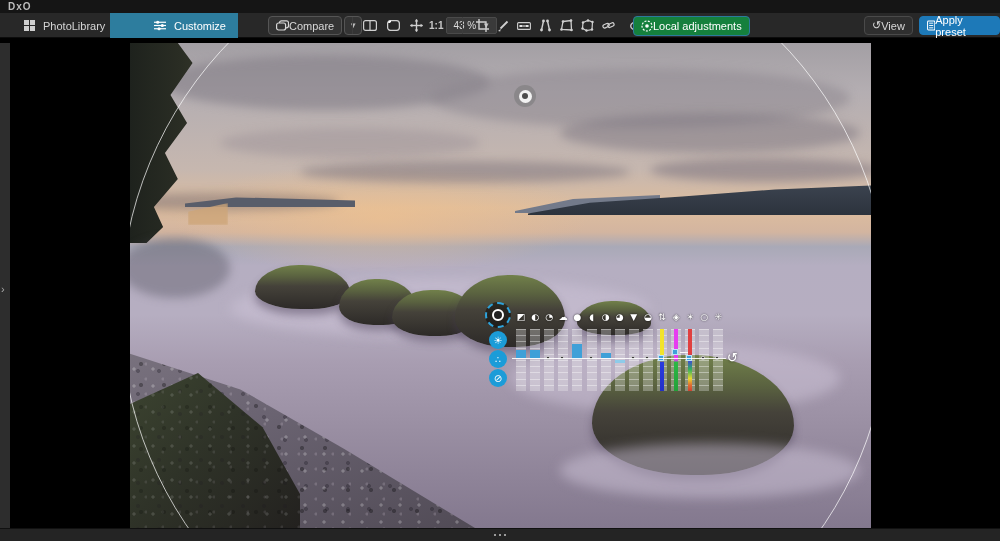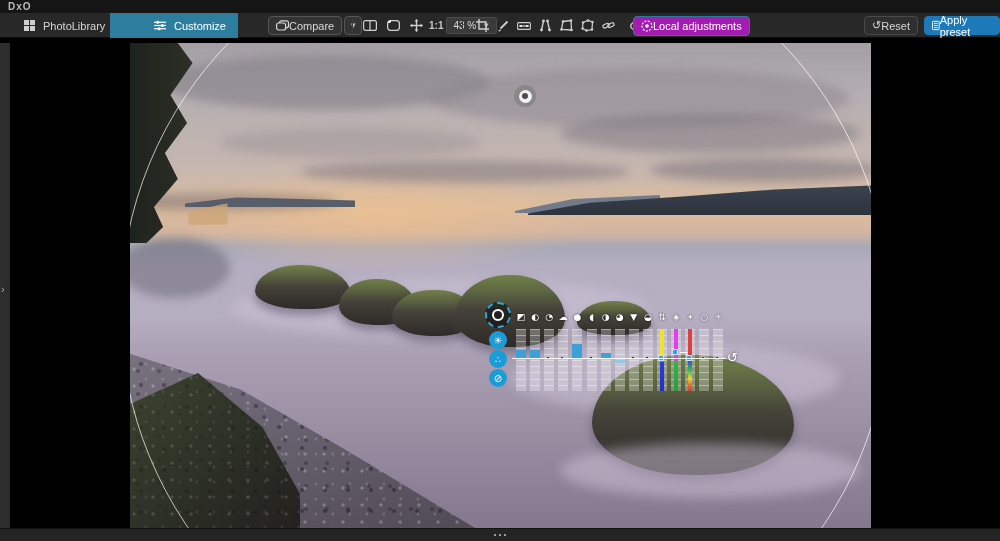"Local adjustments" .btn.teal { background: #a21caf -> #15803d }
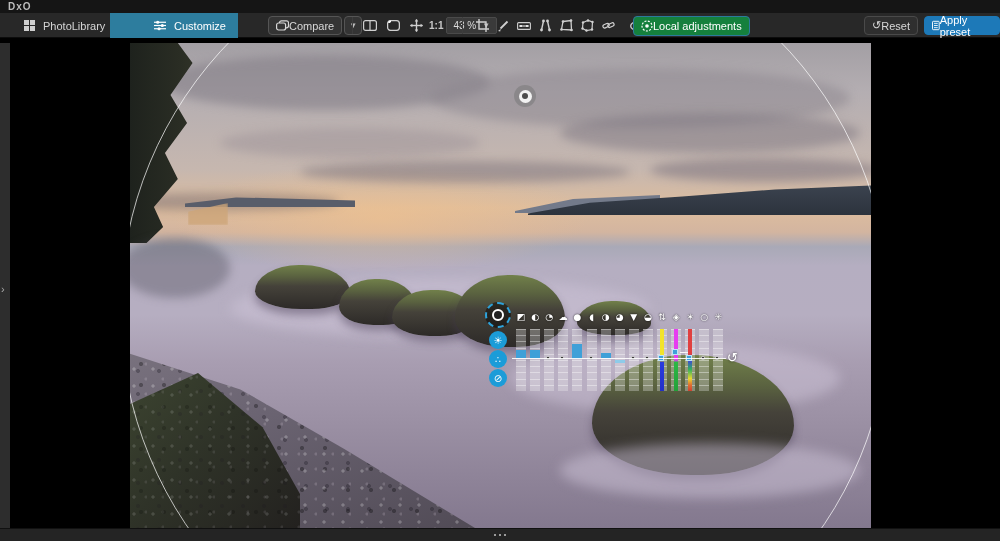"Reset" span { text: Reset -> View }
